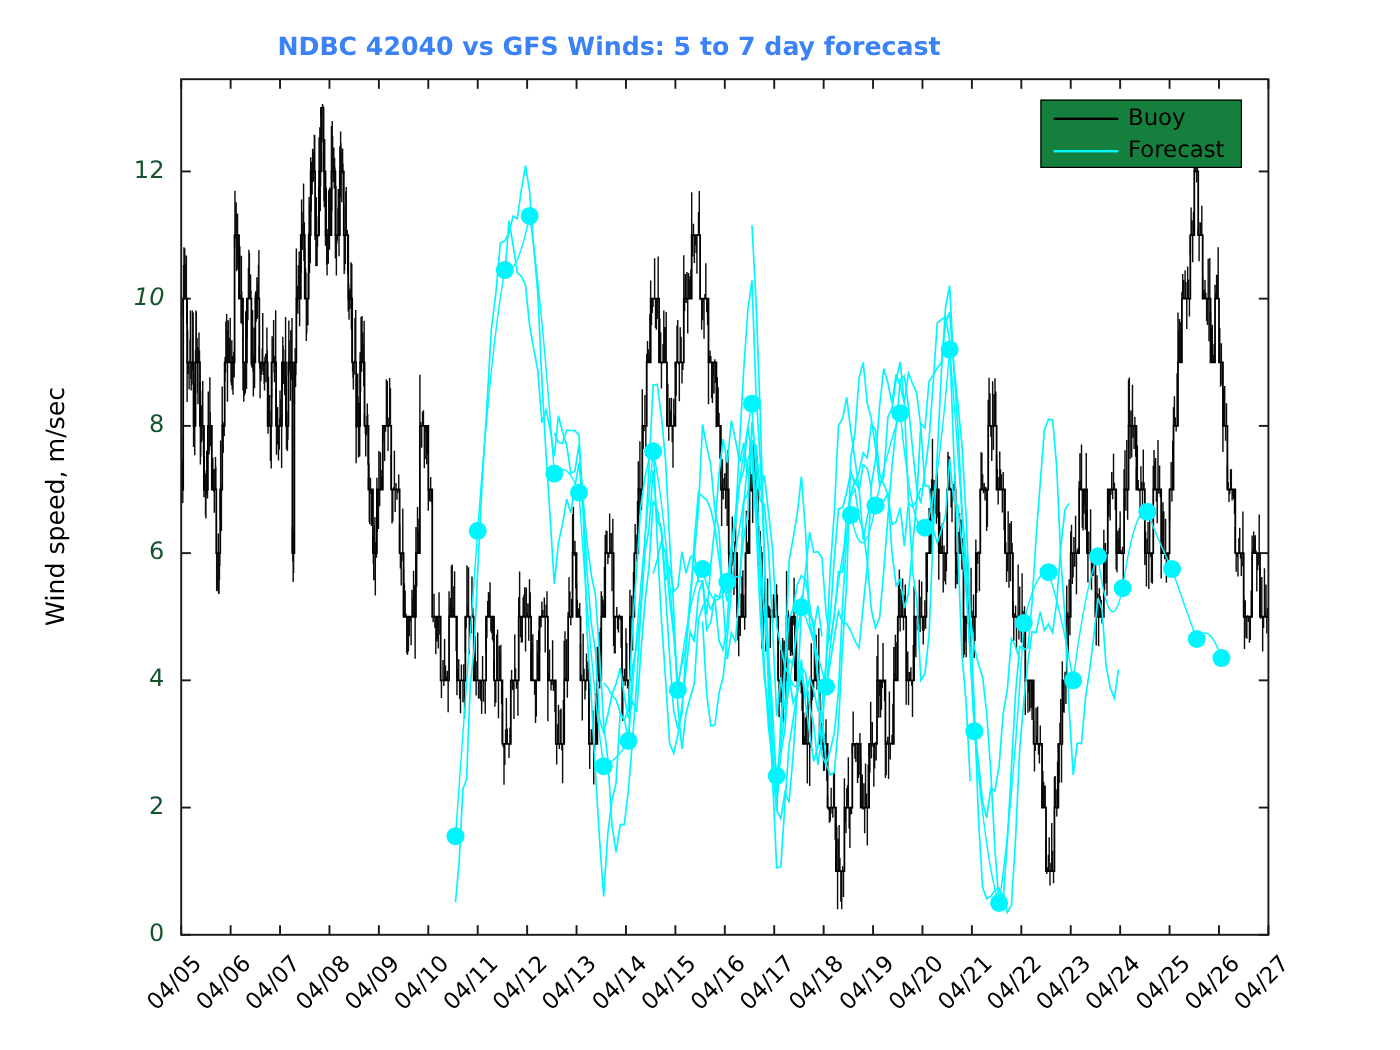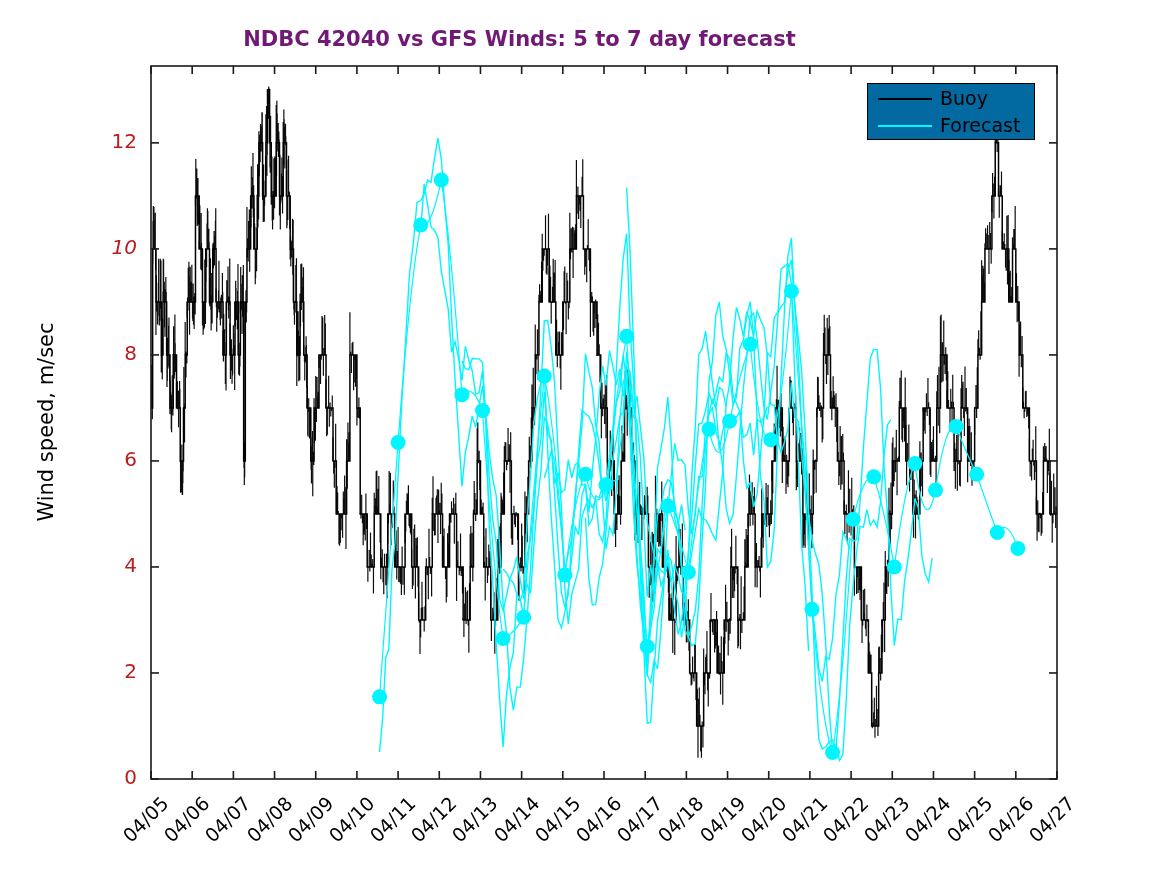"NDBC 42040 vs GFS Winds:" #chart-title { color: #701a75 -> #3b82f6; padding-left: 12px -> none }
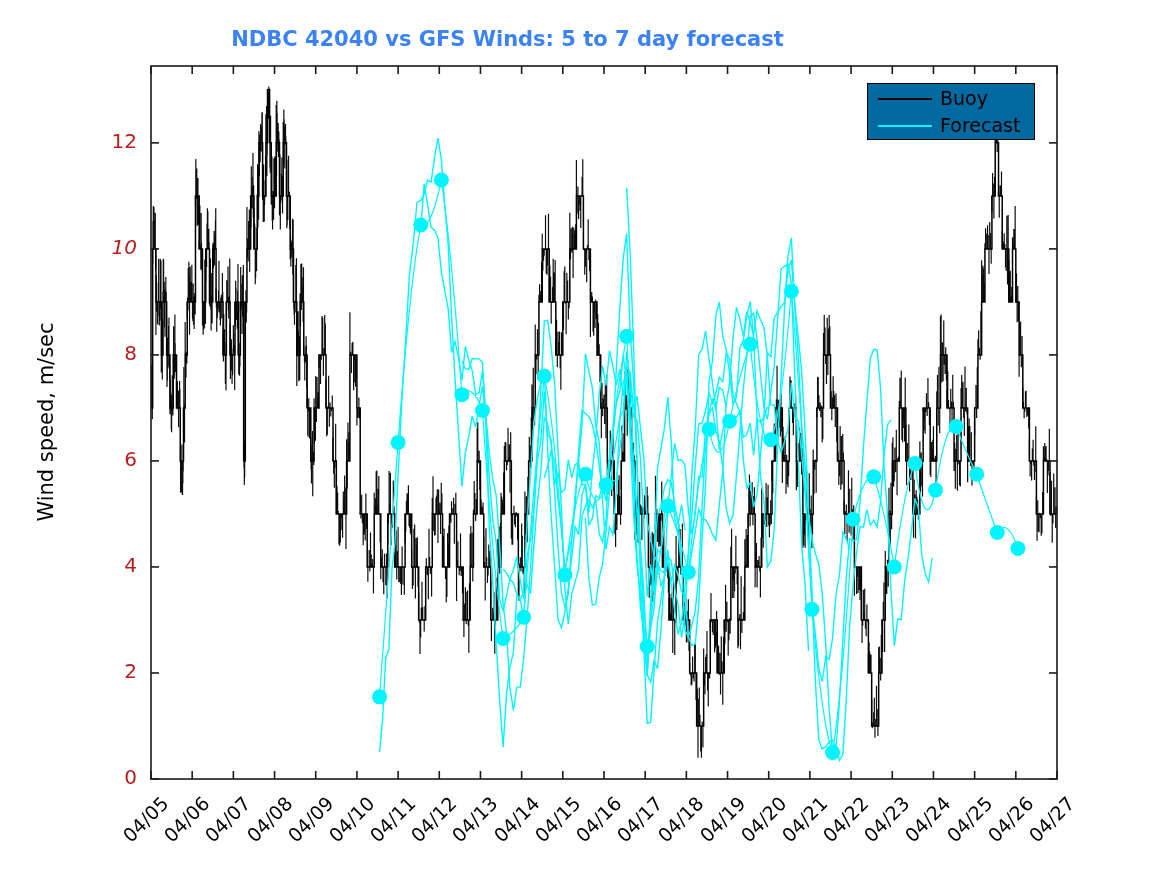"Buoy" #legend-box { background: #0369a1 -> #15803d }
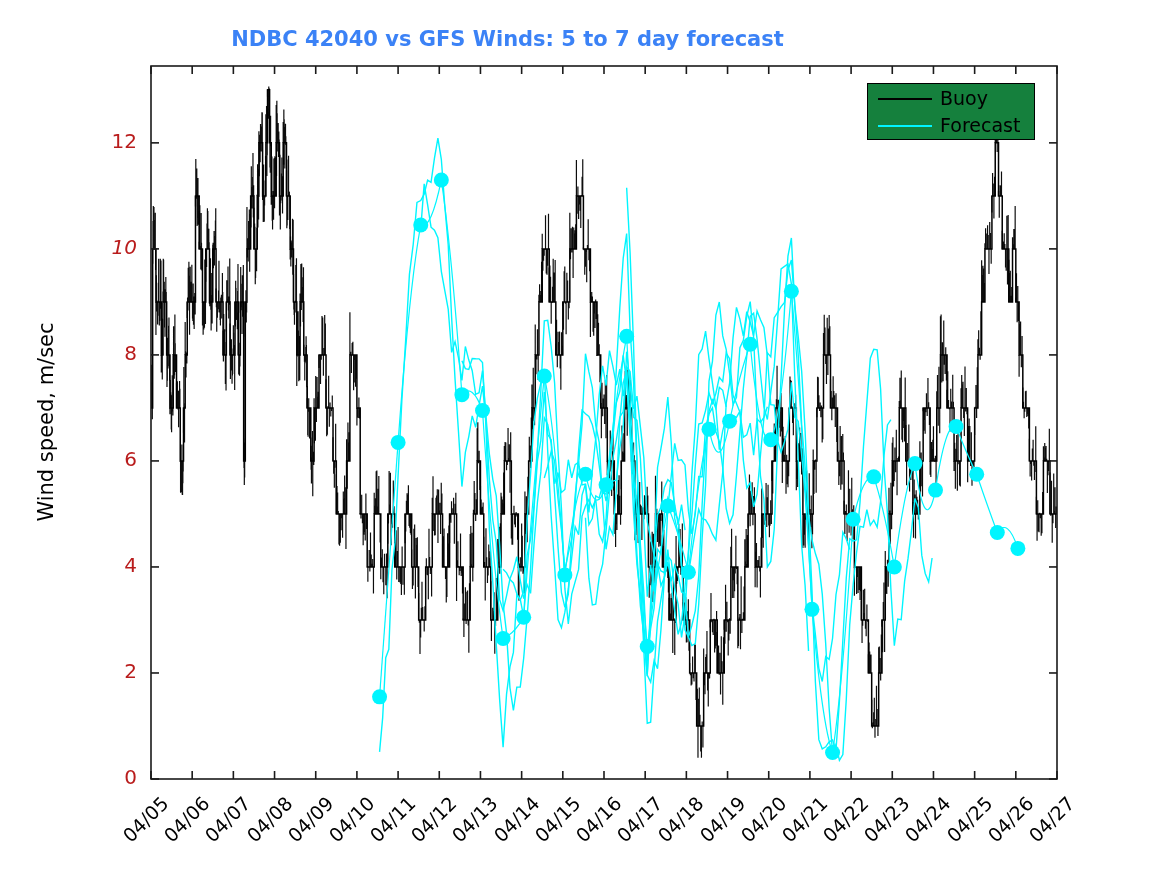"12" .ytick-label { color: #b91c1c -> #14532d }
